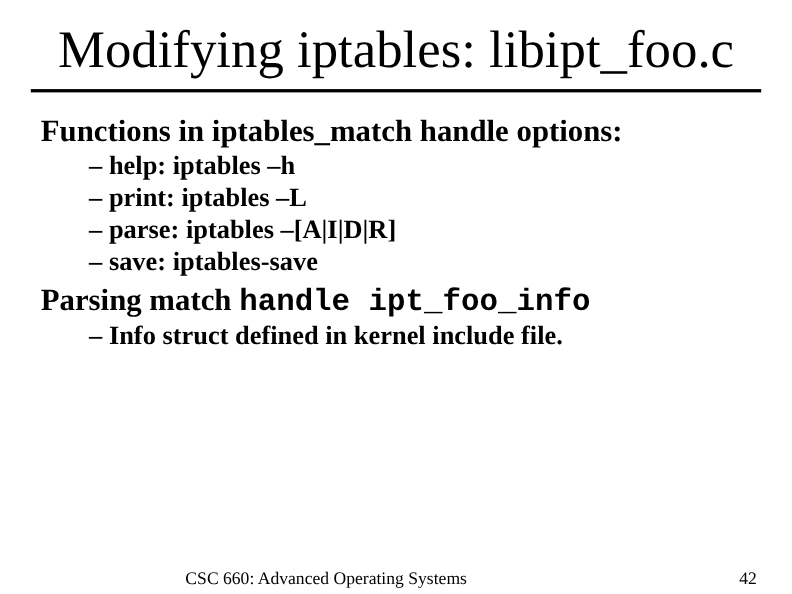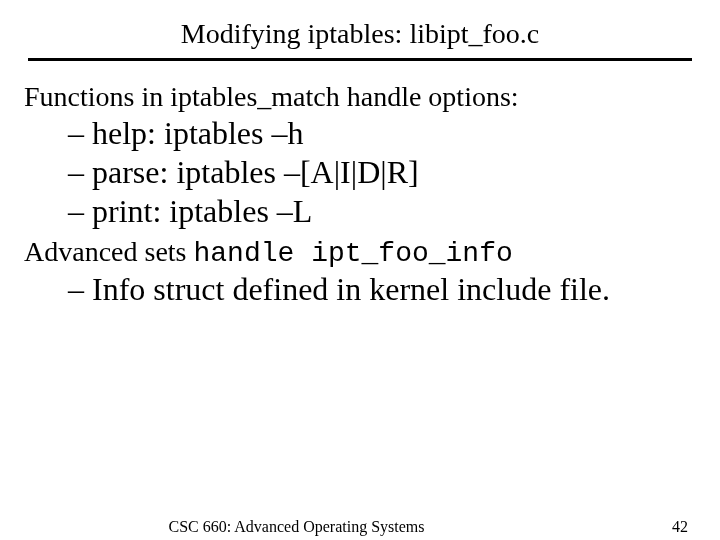"Modifying iptables: libipt_foo.c" .title { font-size: 28px -> 48px }
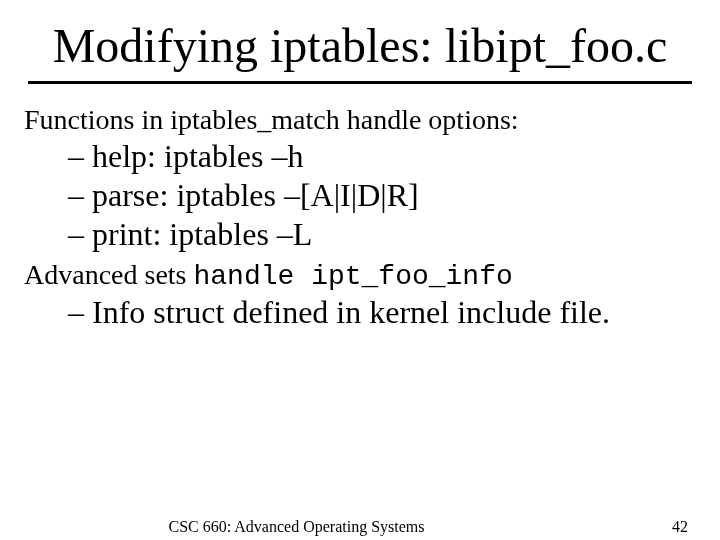"Functions in iptables_match handle" .body { font-weight: none -> bold; padding: 0 24px -> 0 37px }
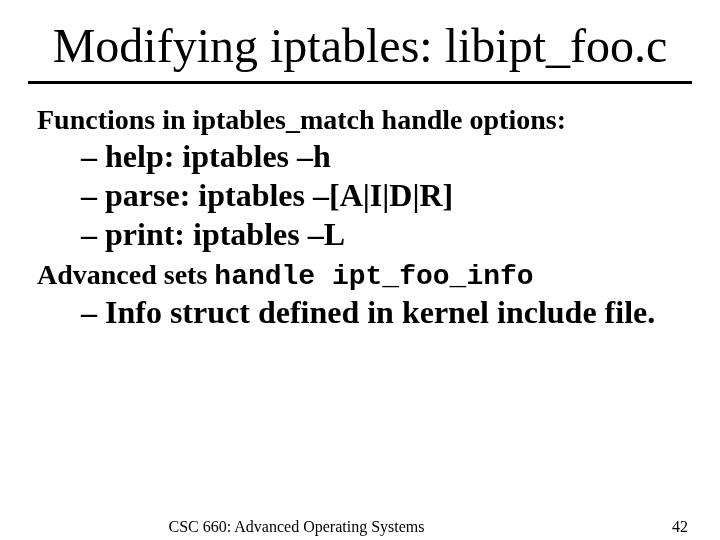"help: iptables –h" .lvl2 { font-size: 32px -> 24px }
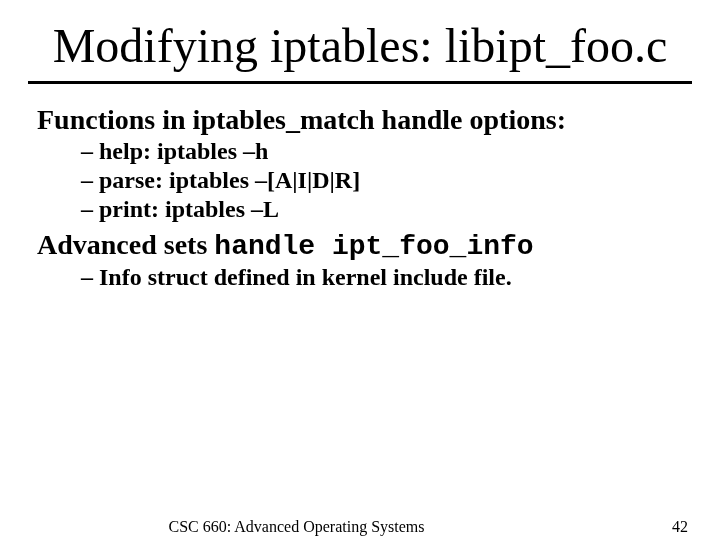"parse: iptables –[A|I|D|R]" div.lvl2 { order: before "print: iptables –L" -> after "print: iptables –L" }
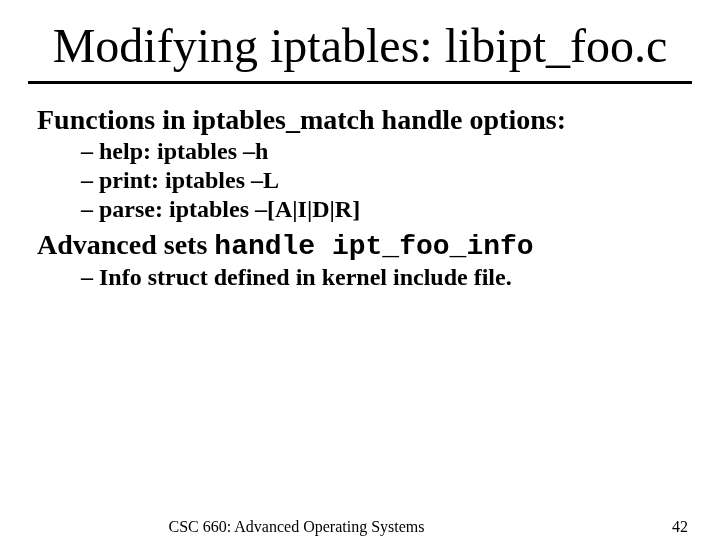"save: iptables-save" div.lvl2 { html: none -> <div>save: iptables-save</div> }
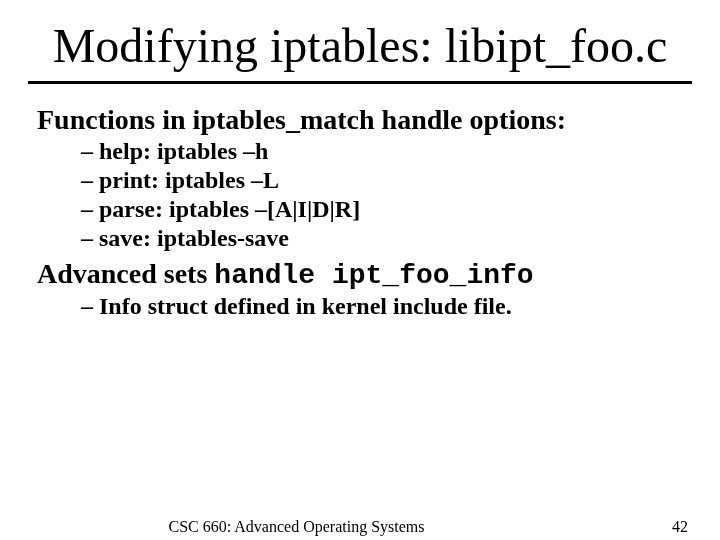"Advanced sets" span { text: Advanced sets -> Parsing match }
